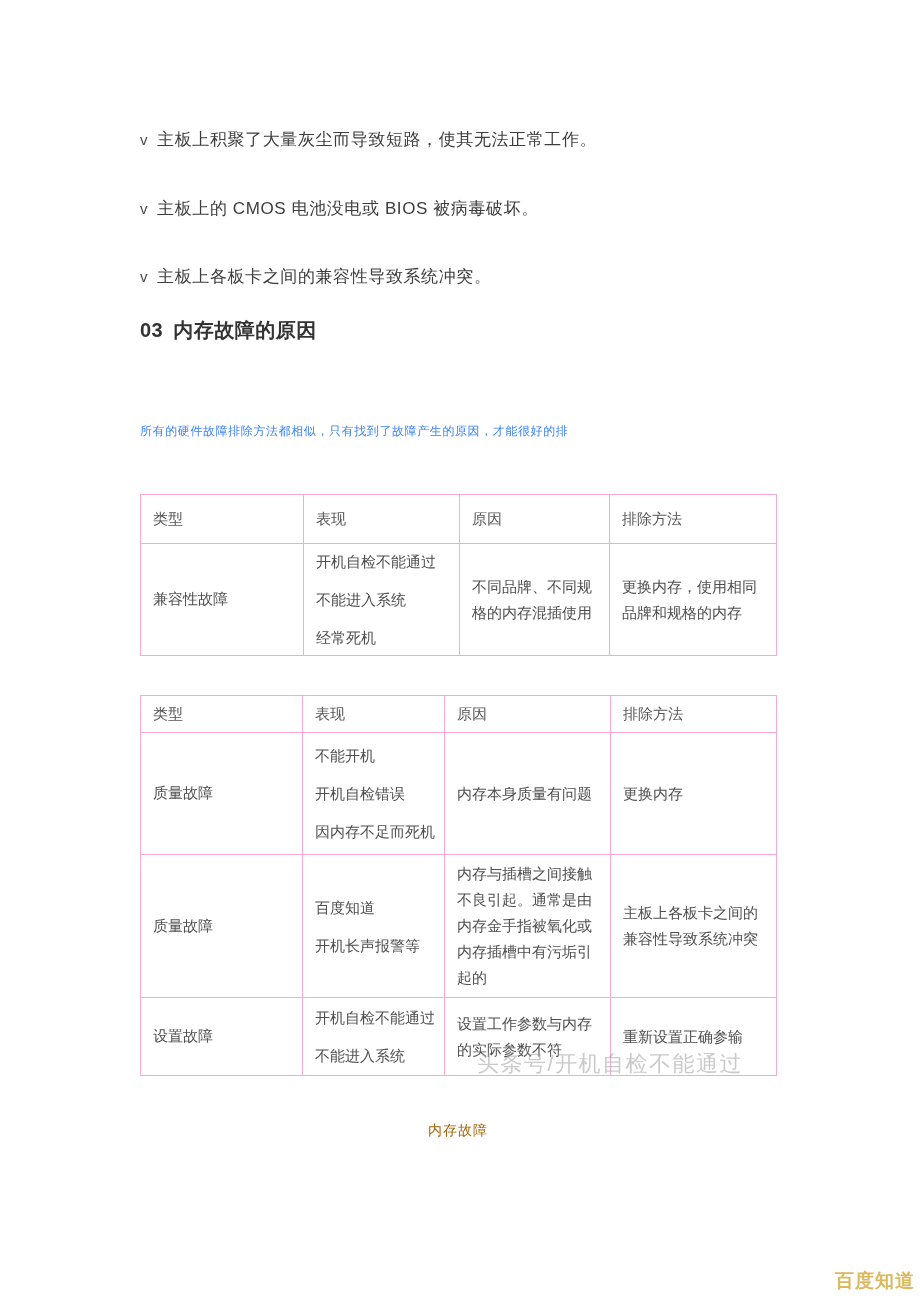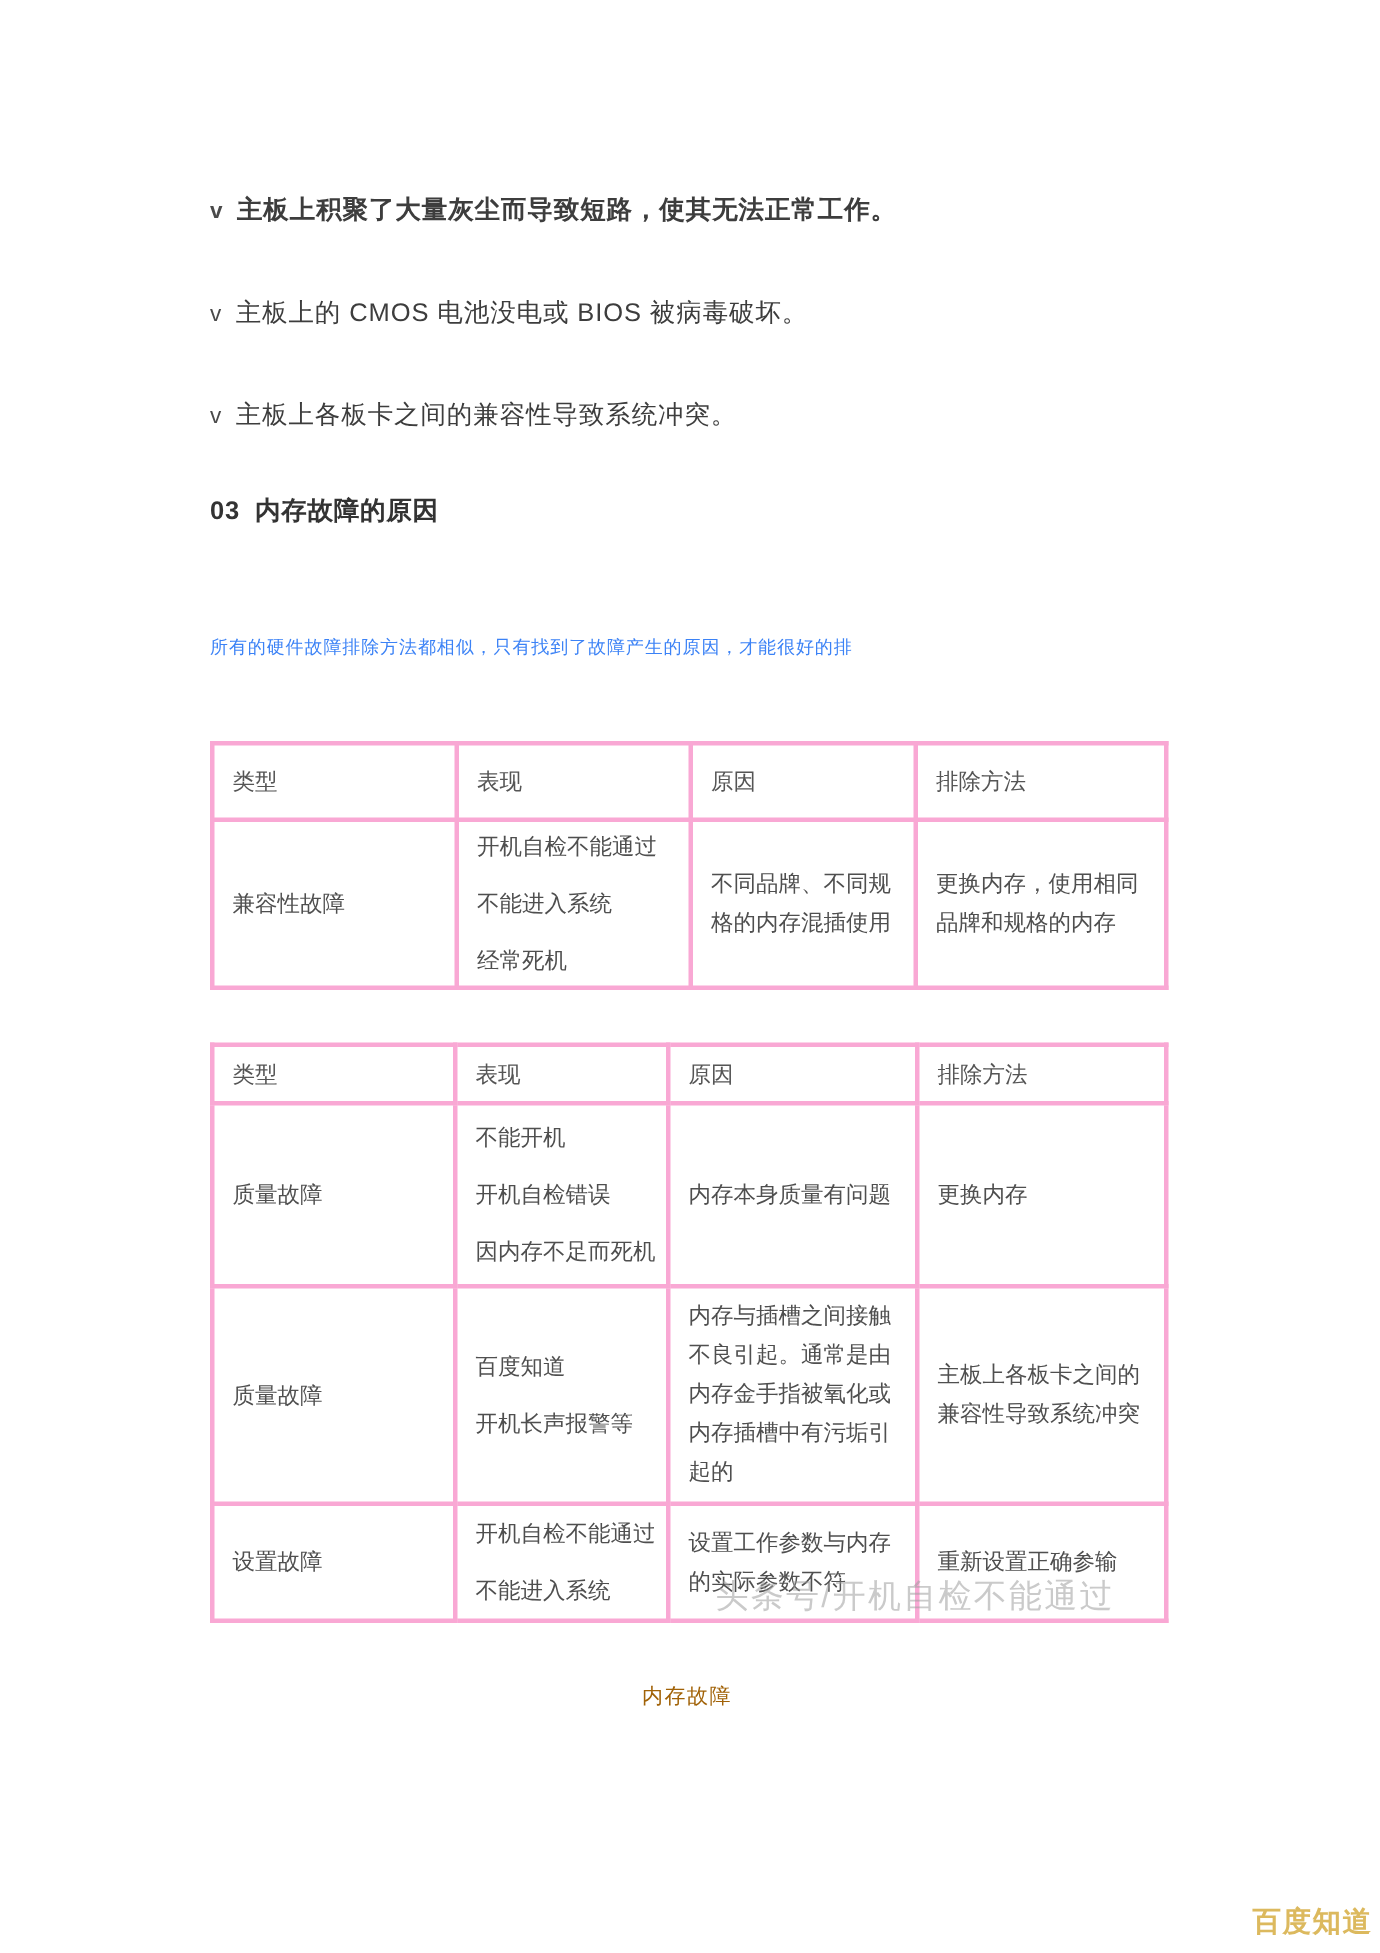"v 主板上积聚了大量灰尘而导致短路，使其无法正常工作。" .b1 { font-weight: bold -> none }
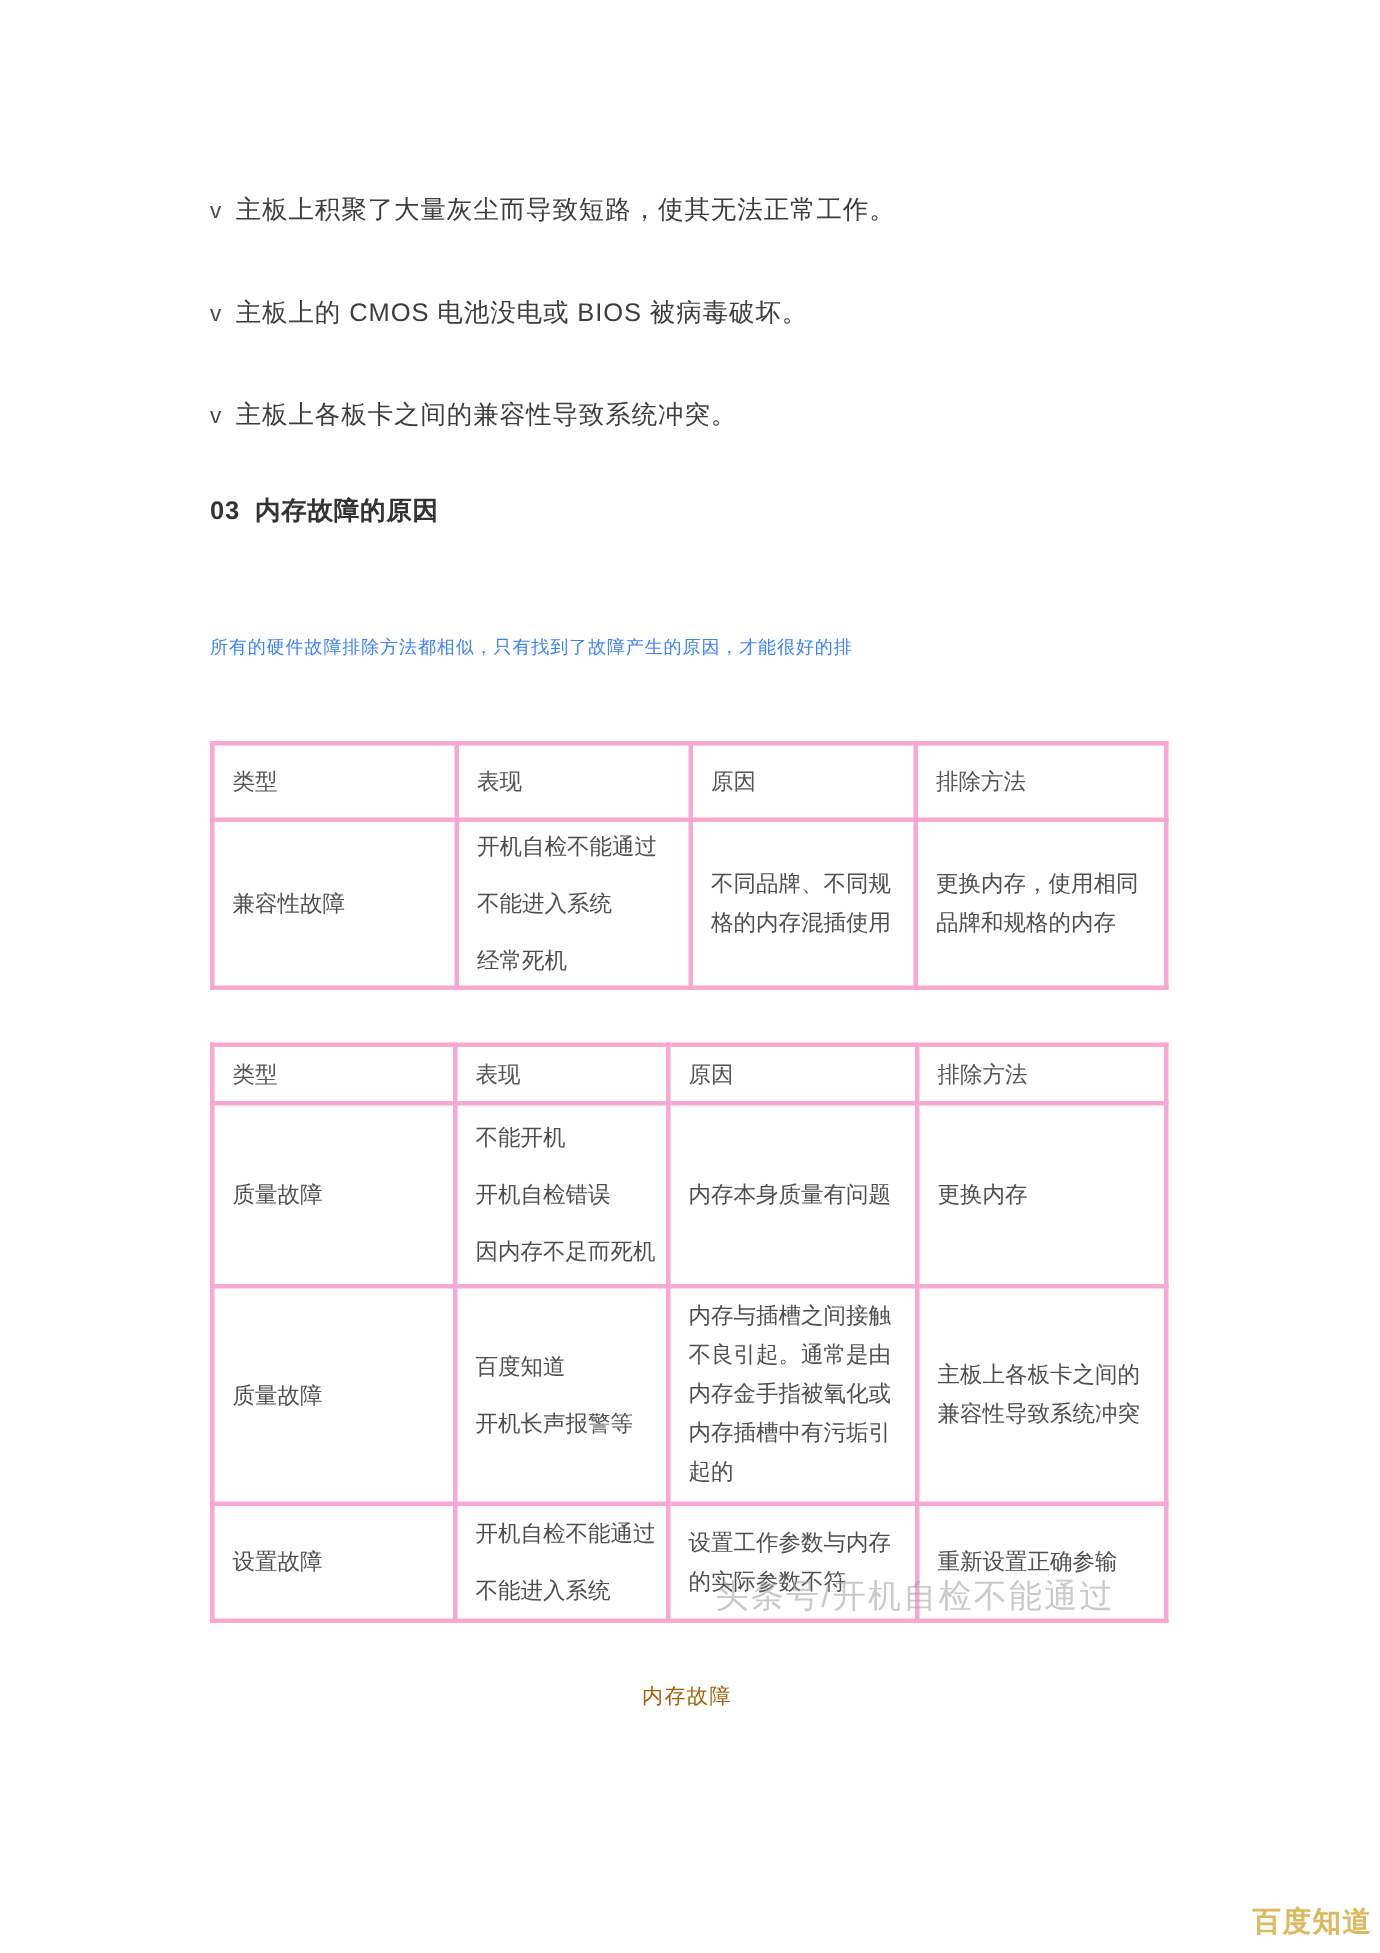"03 内存故障的原因" .heading { font-size: 17px -> 20px; top: 329px -> 317px }
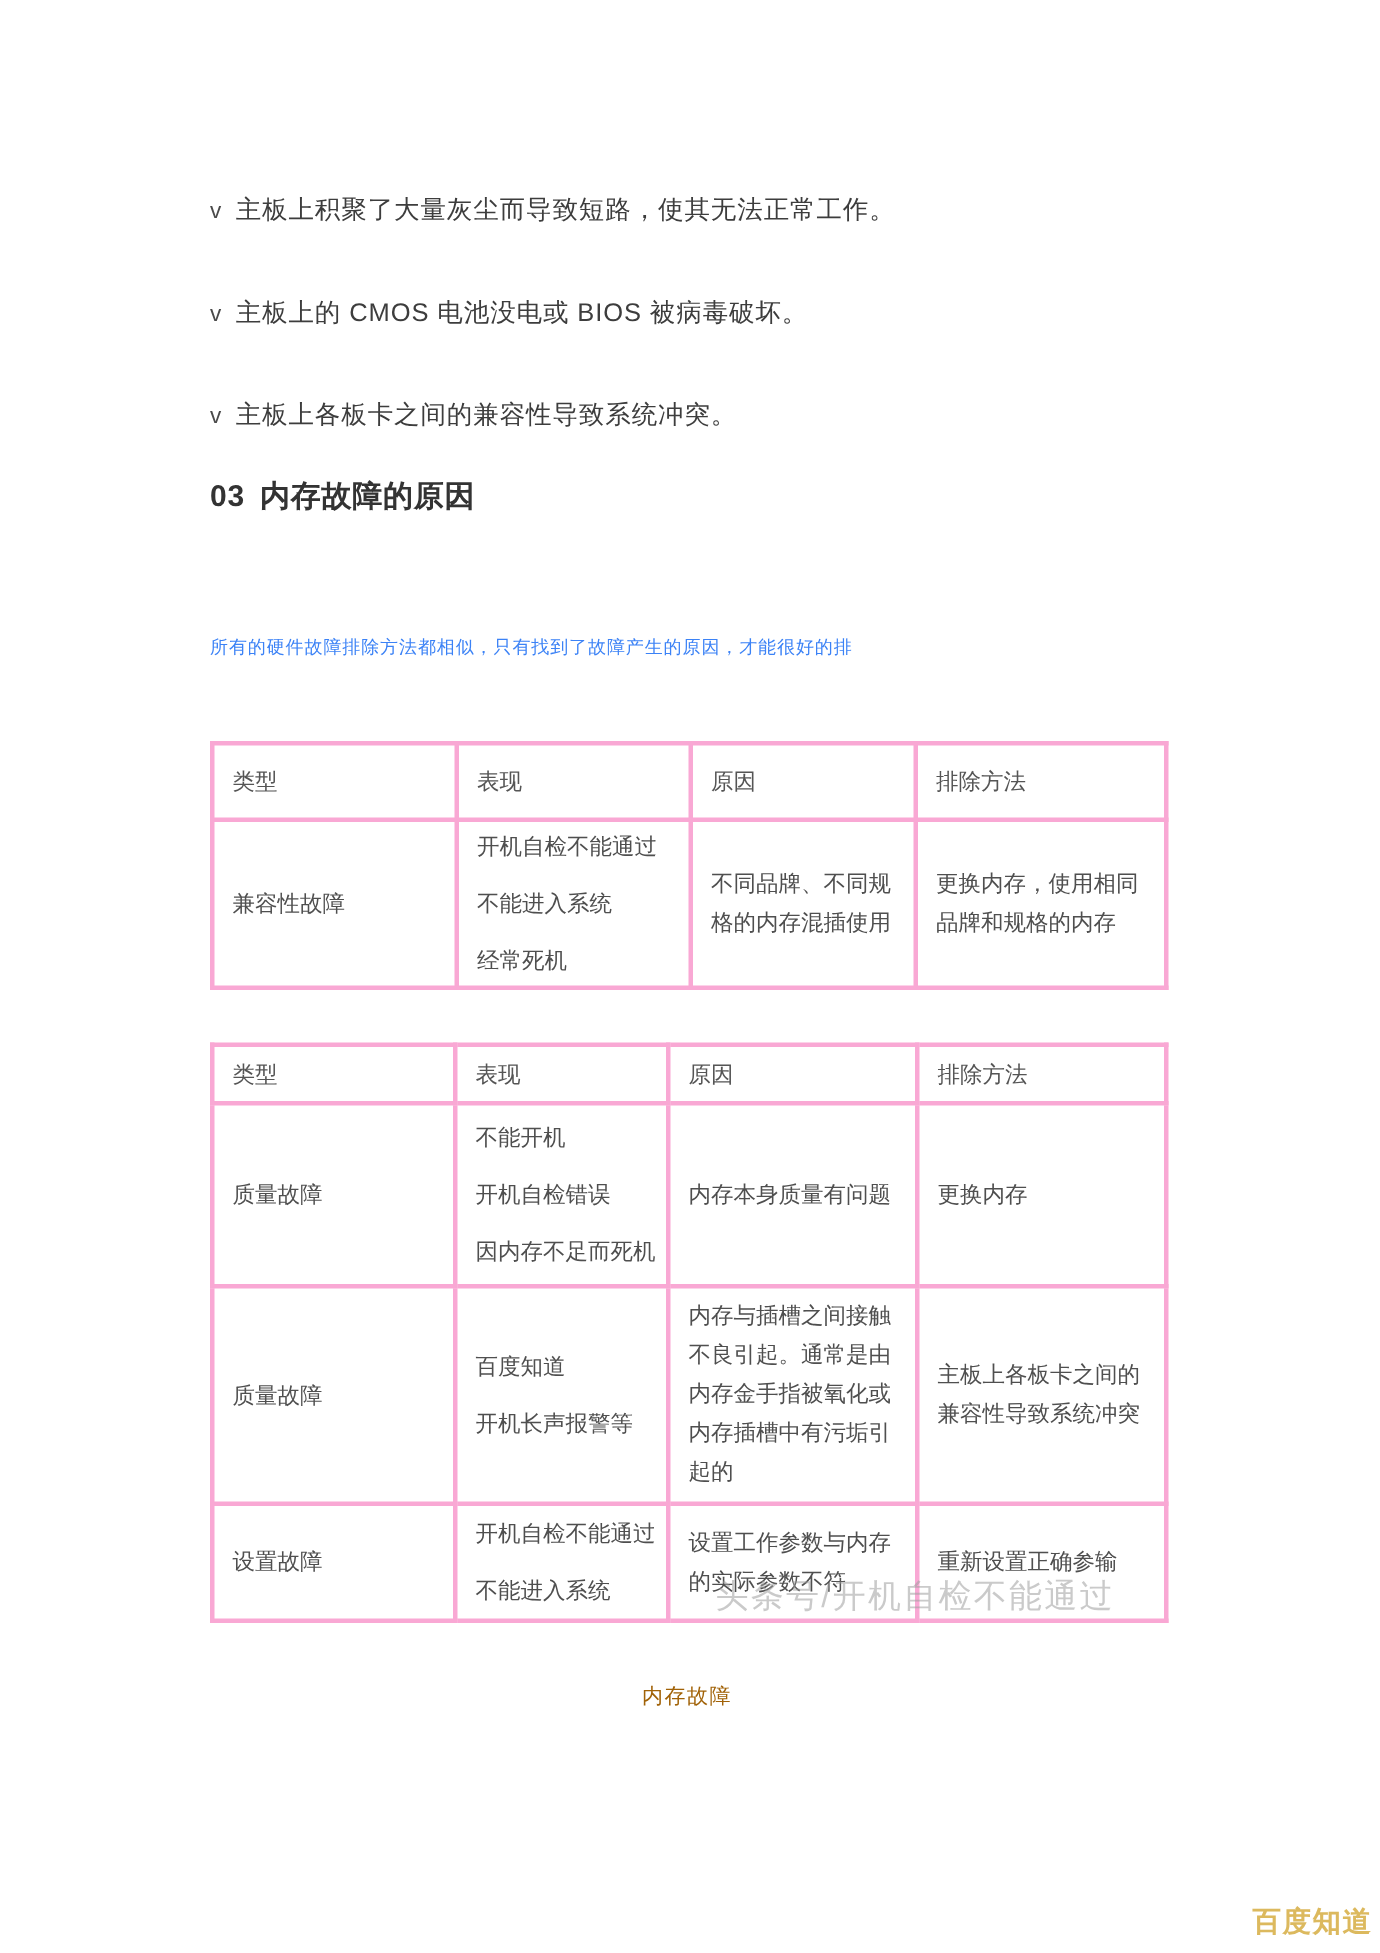"类型" table.fault th,table.fault td { border: 3px solid #f9a8d4 -> 1px solid #f9a8d4 }
